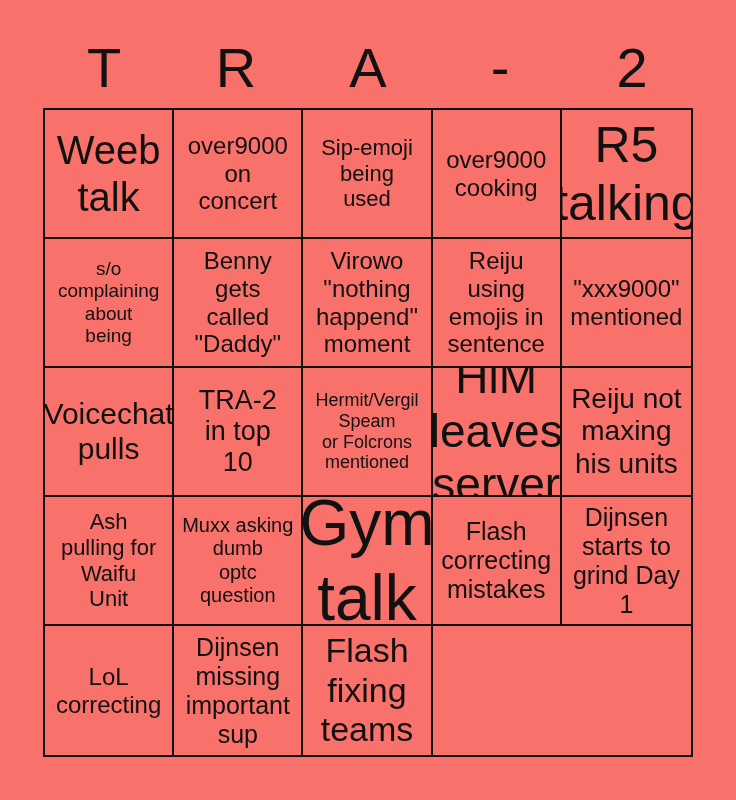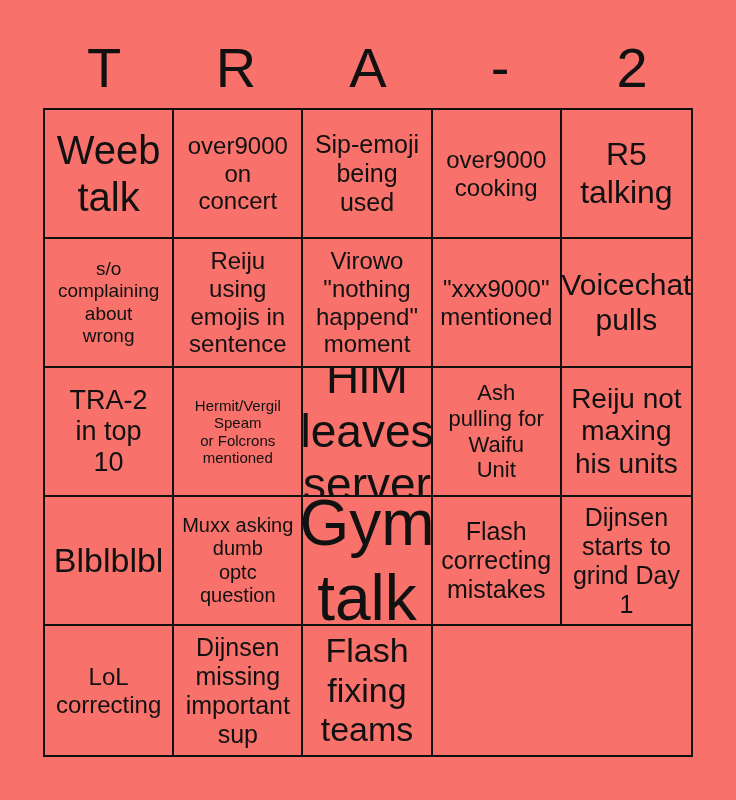"Sip-emoji" div.cell { font-size: 25px -> 22px }
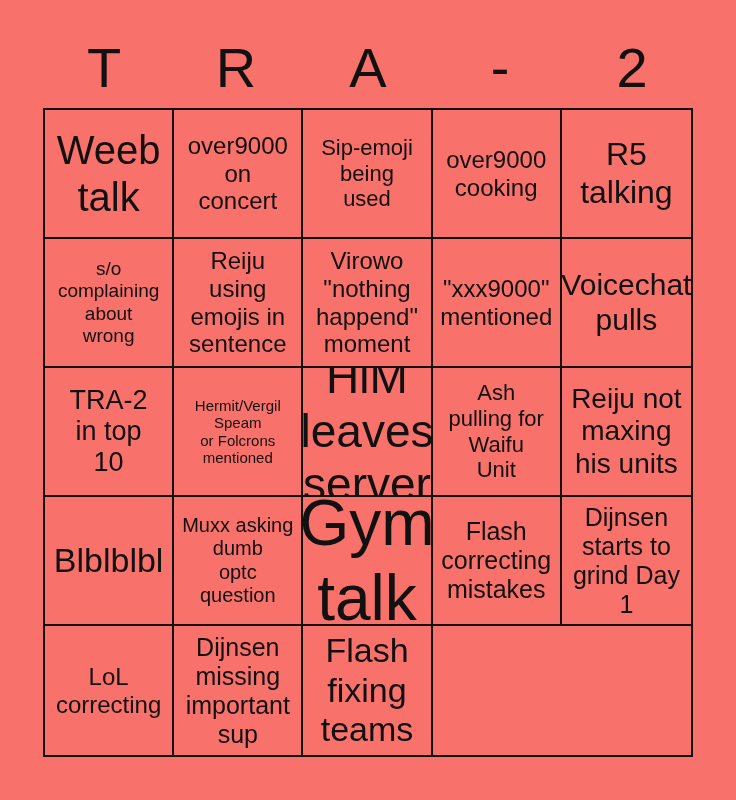"R5" div.cell { font-size: 32px -> 50px }
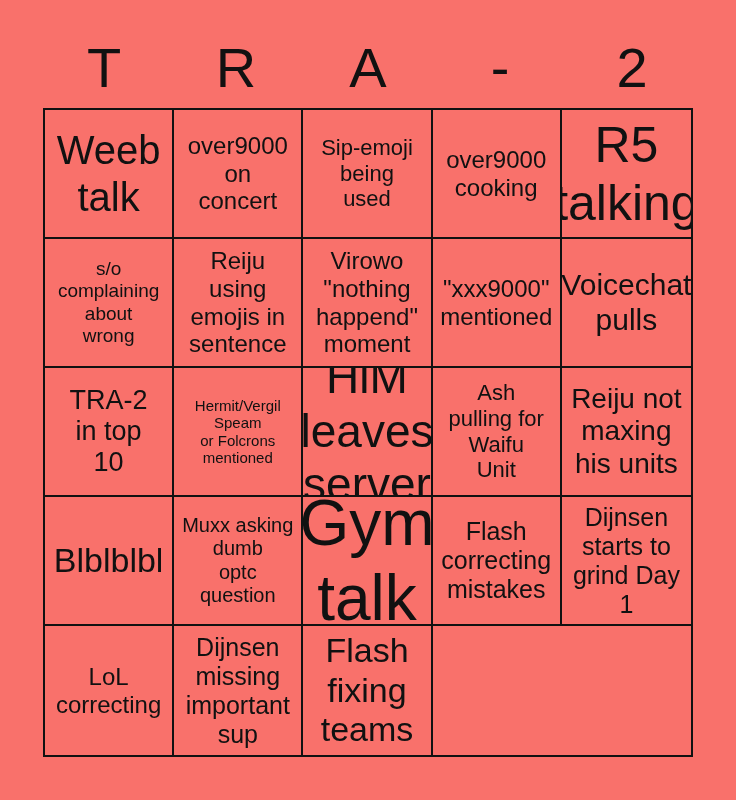"s/o" div.cell { text: wrong -> being }
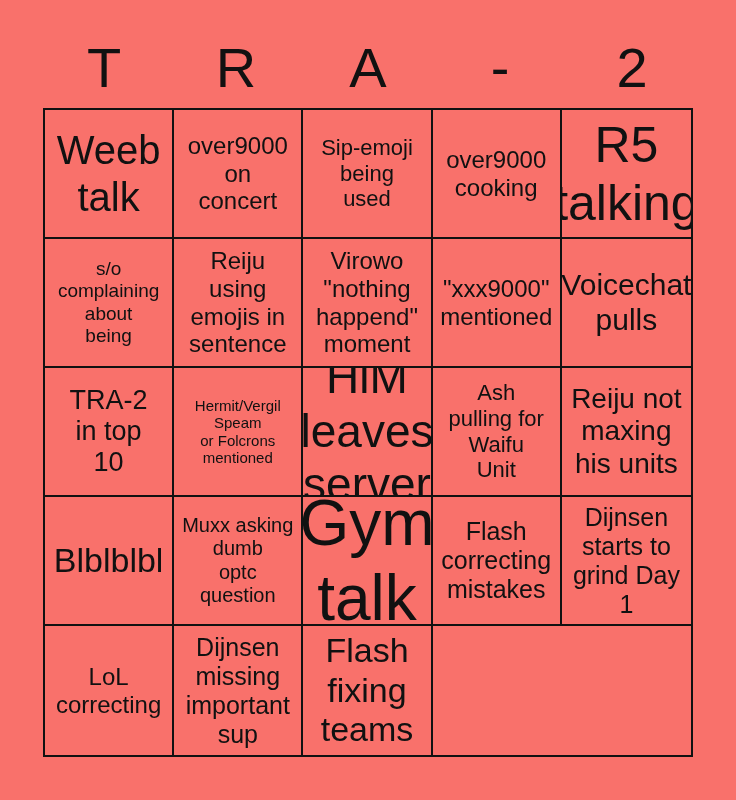"Benny" div.cell { html: none -> <div>Benny gets called "Daddy"</div> }
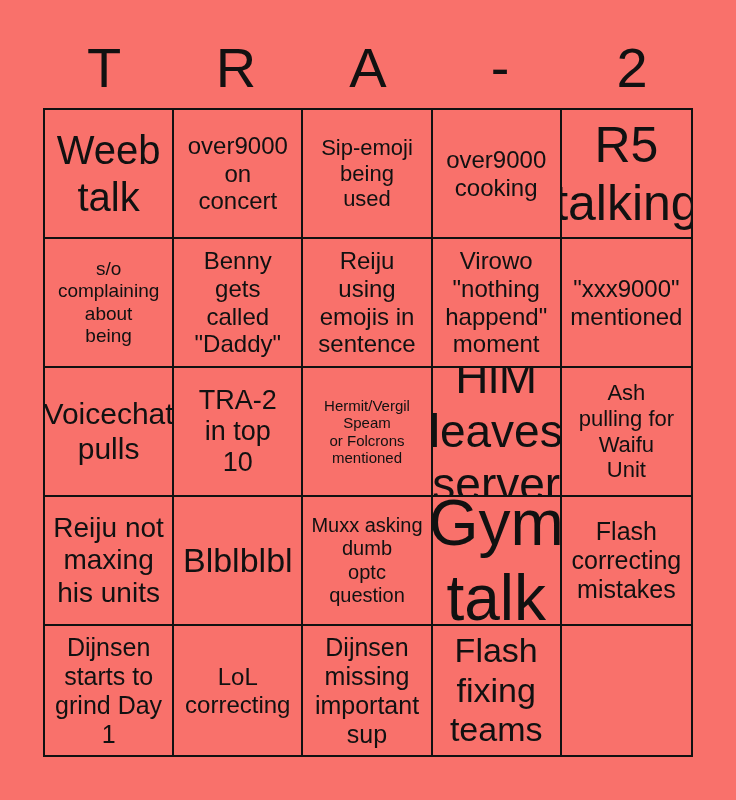"Reiju" div.cell { order: before "Virowo" -> after "Virowo" }
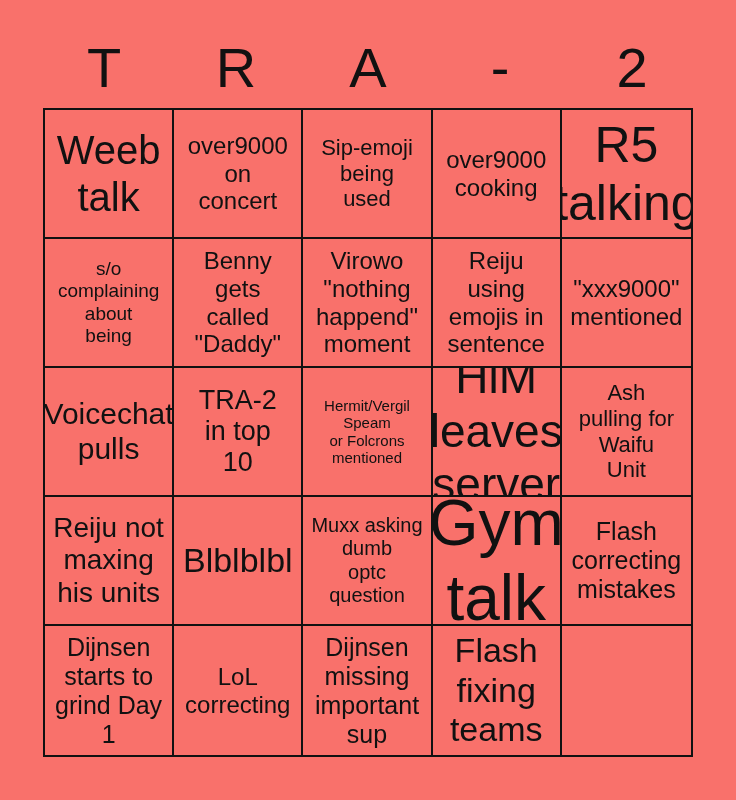"Hermit/Vergil" div.cell { font-size: 15px -> 18px }
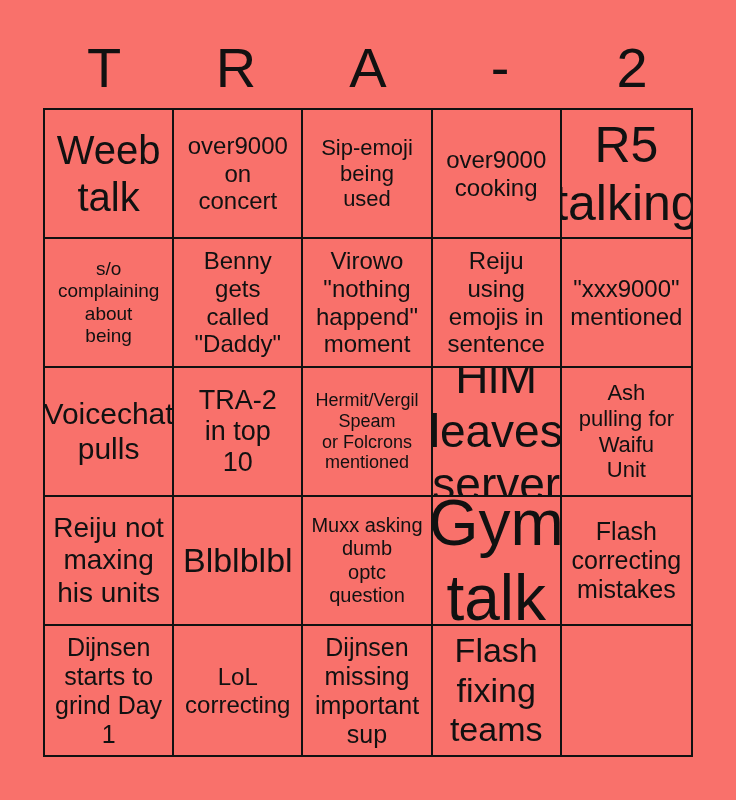"Ash" div.cell { order: before "Reiju not" -> after "Reiju not" }
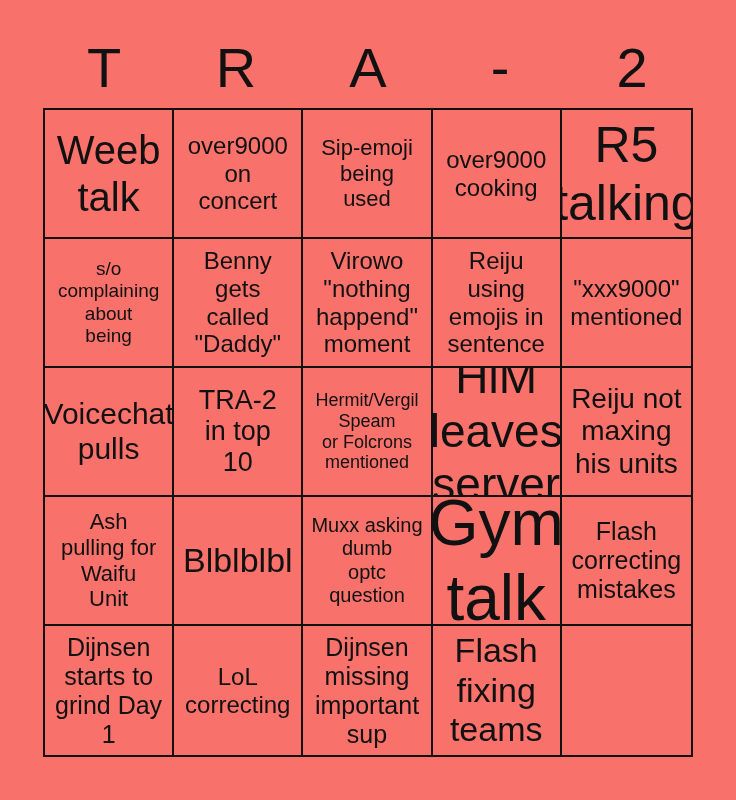"Blblblbl" div.cell { html: <div>Blblblbl</div> -> none }
